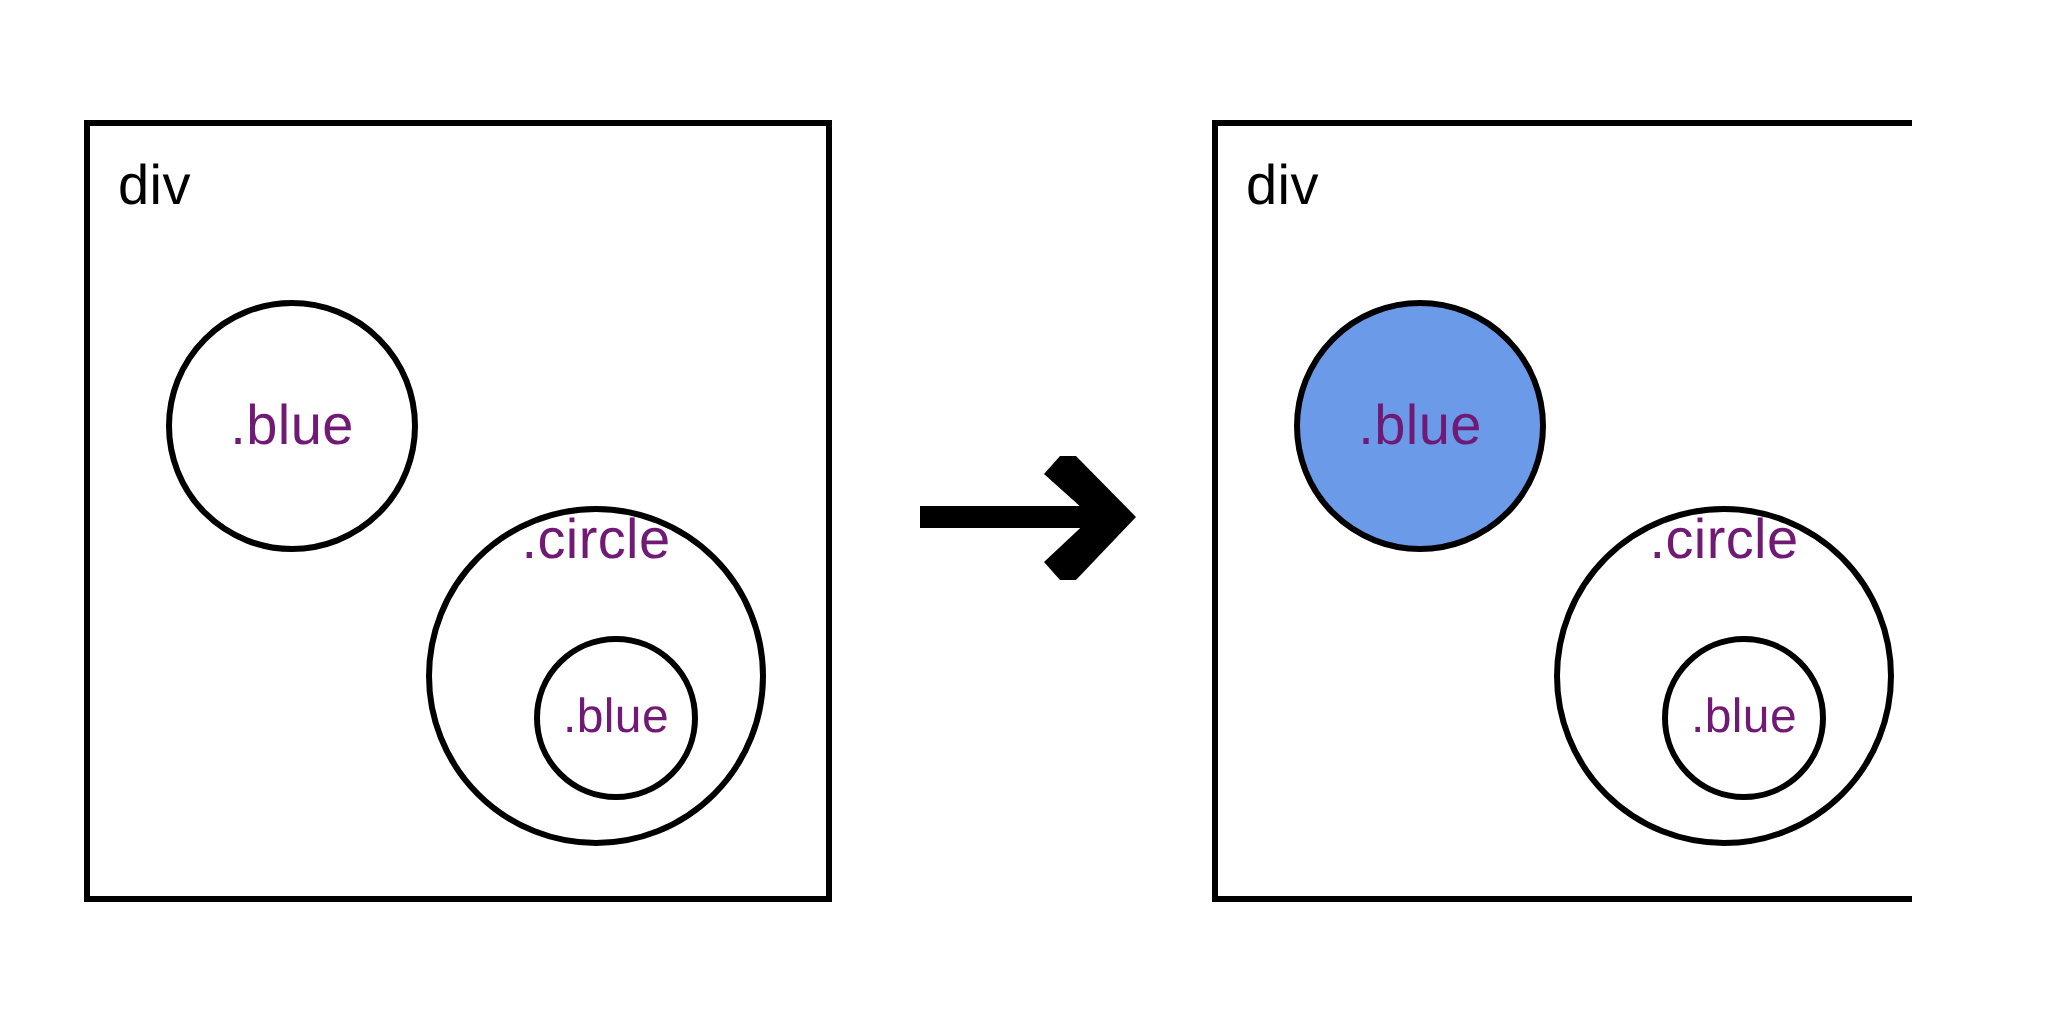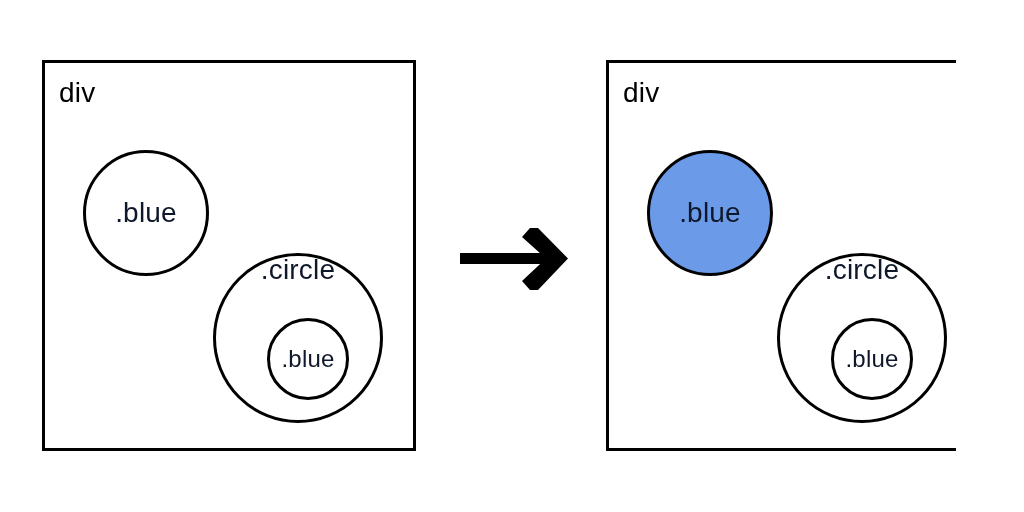".blue" .circle-label { color: #0f172a -> #701a75 }
